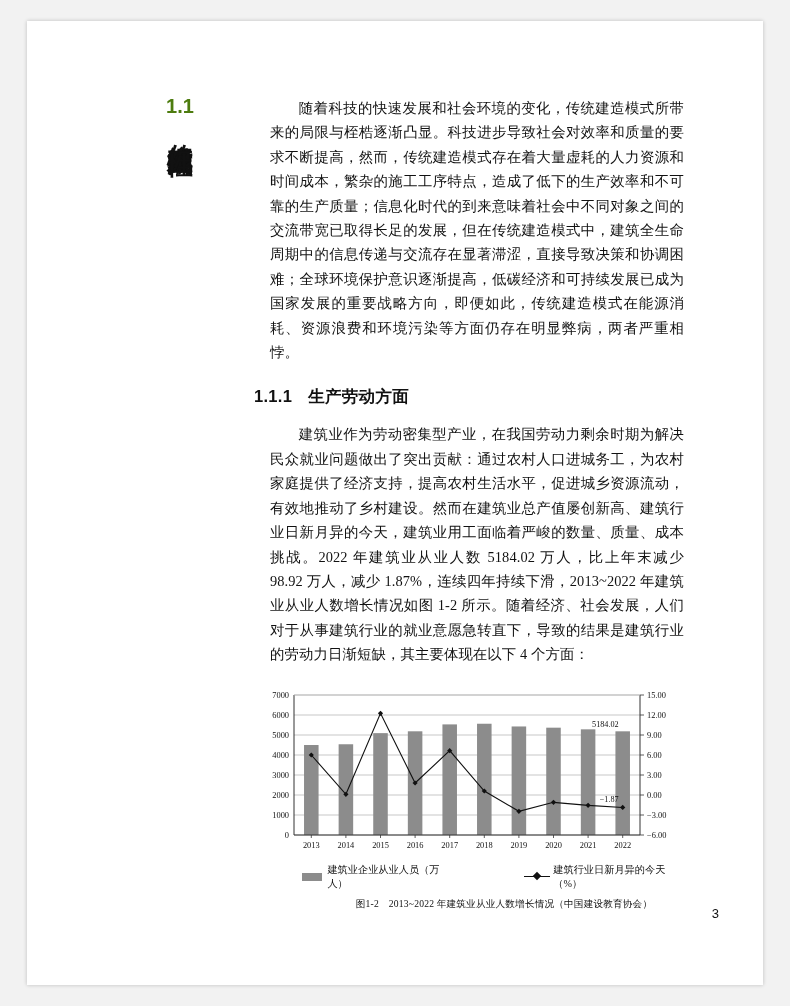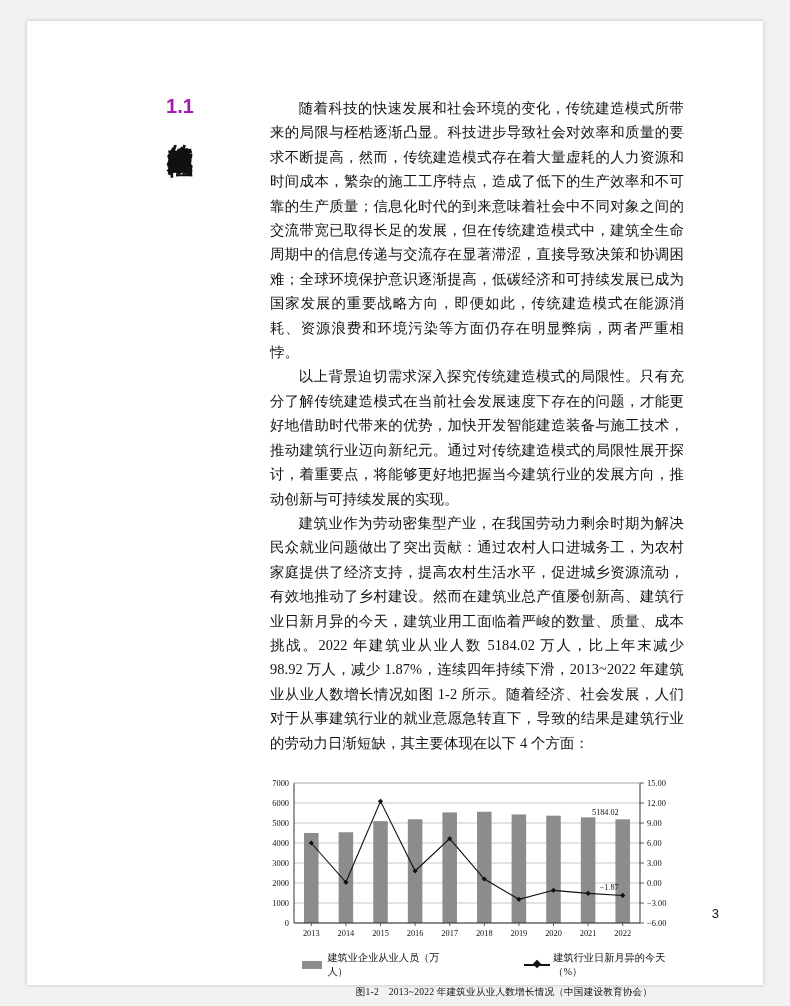"1.1" .chapter-num { color: #a21caf -> #4d7c0f }
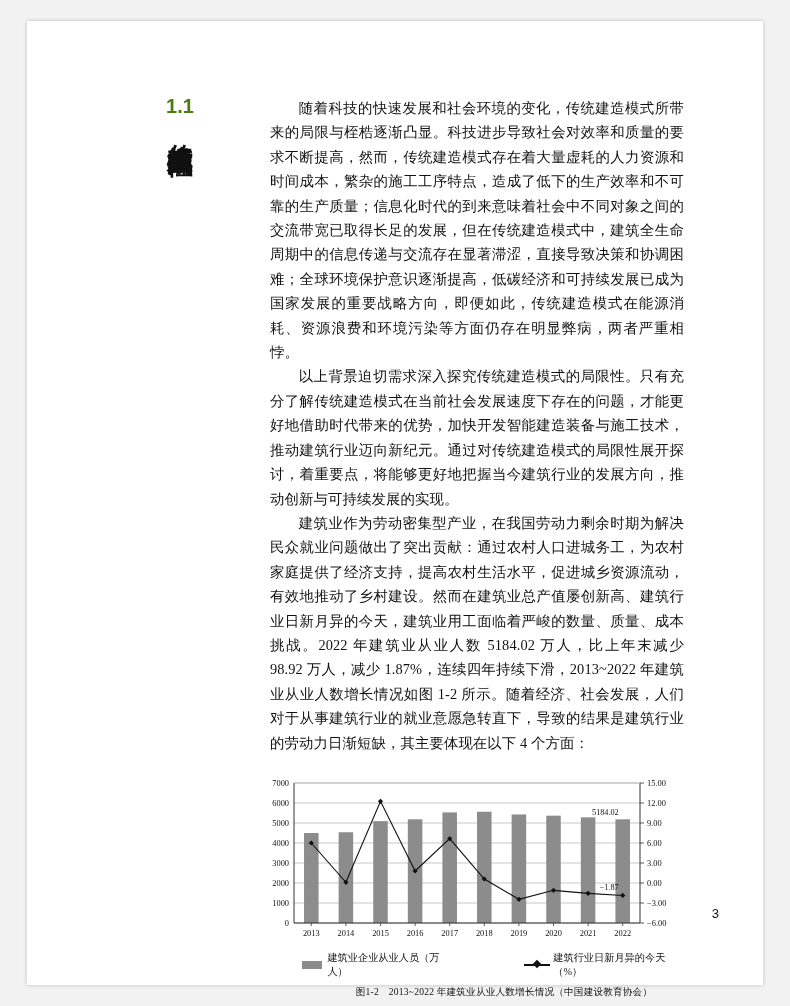"以上背景迫切需求深入探究传统建造模式的局限性。只有充分了解传统建造模式在当前社会" p.body { html: <p>以上背景迫切需求深入探究传统建造模式的局限性。只有充分了解传统建造模式在当前社会发展速度下存在的问题，才能更好地借助时代带来的优势，加快开发智能建造装备与施工技术，推动建筑行业迈向新纪元。通过对传统建造模式的局限性展开探讨，着重要点，将能够更好地把握当今建筑行业的发展方向，推动创新与可持续发展的实现。</p> -> none }
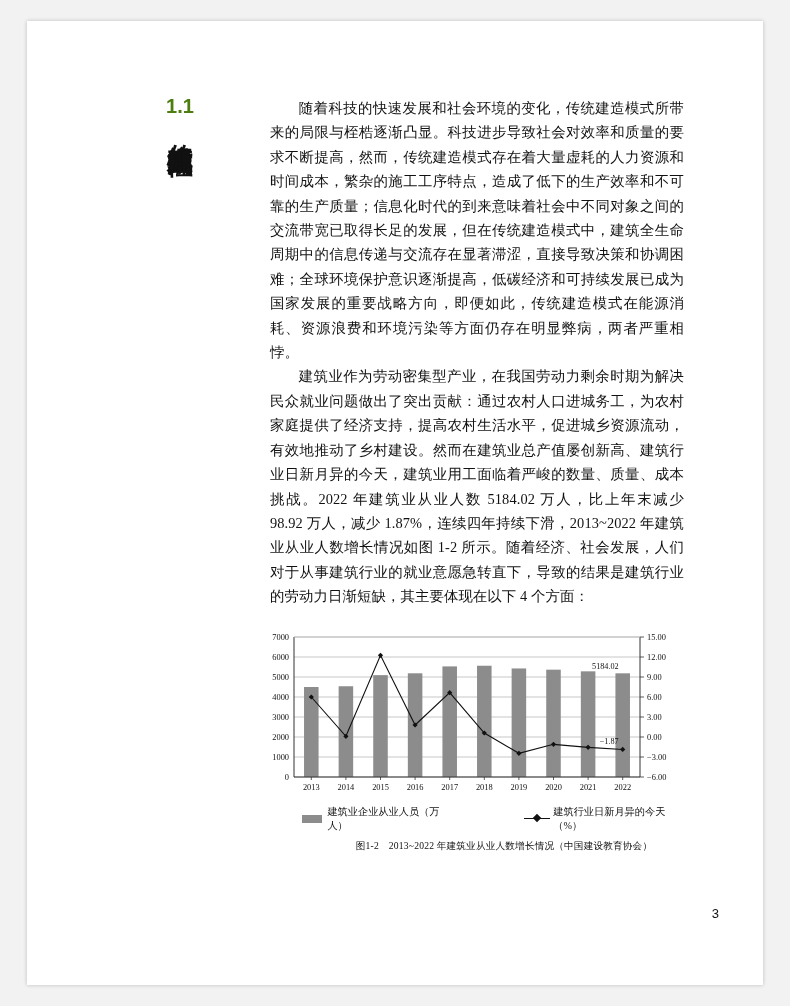"1.1.1 生产劳动方面" h3.sec { html: none -> <h3> <span>1.1.1</span><span>生产劳动方面</span> </h3> }
